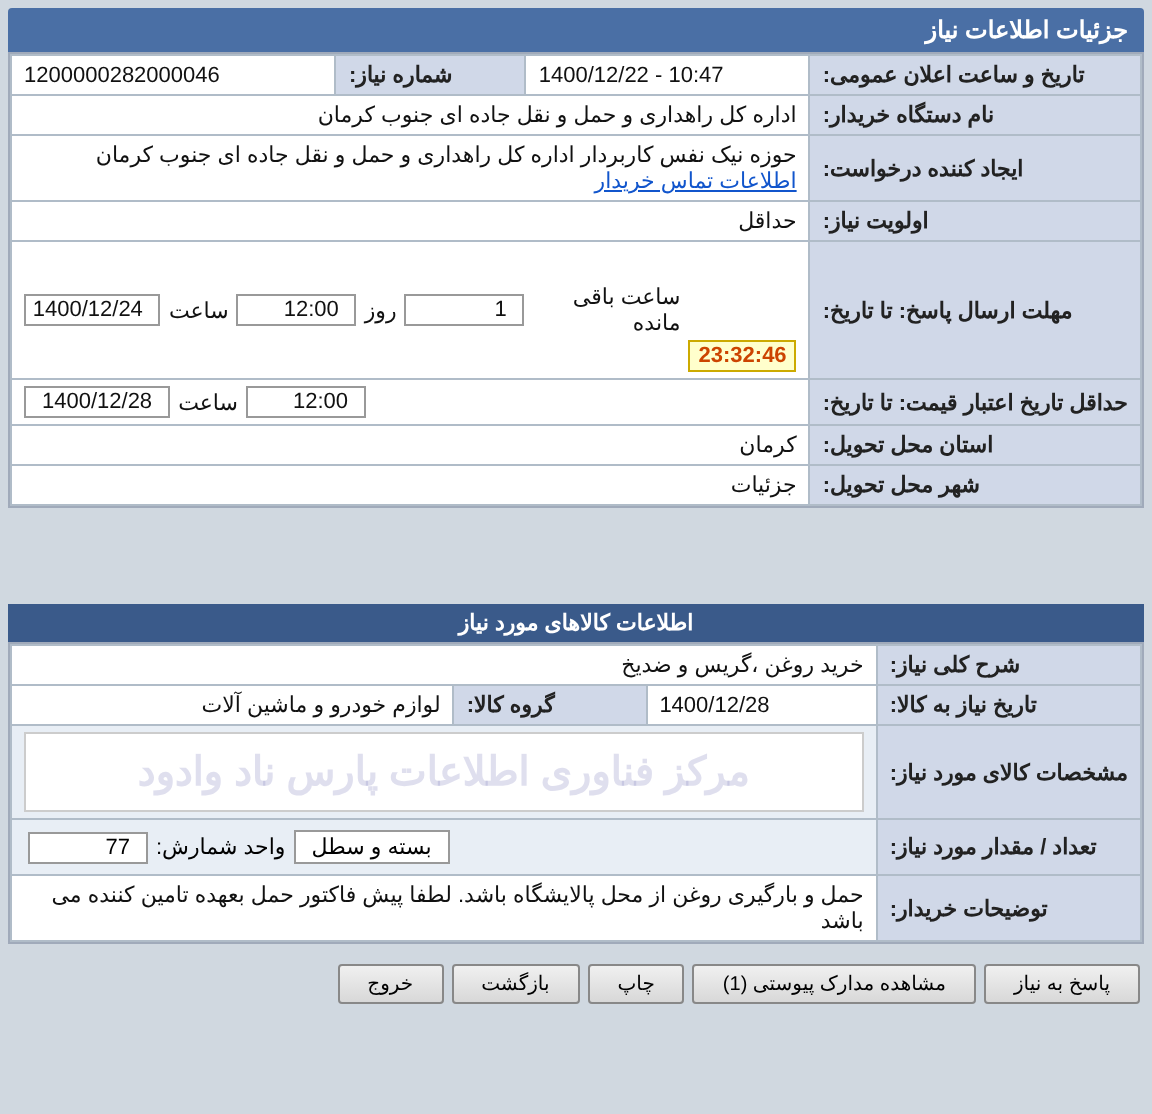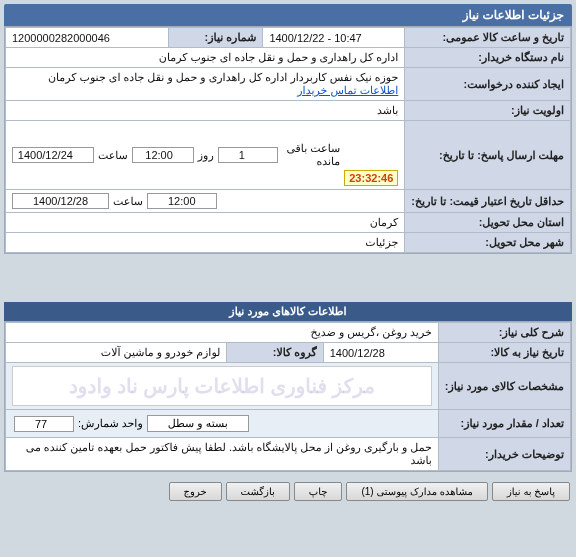"شماره نیاز:" .label-cell { text-align: right -> left }
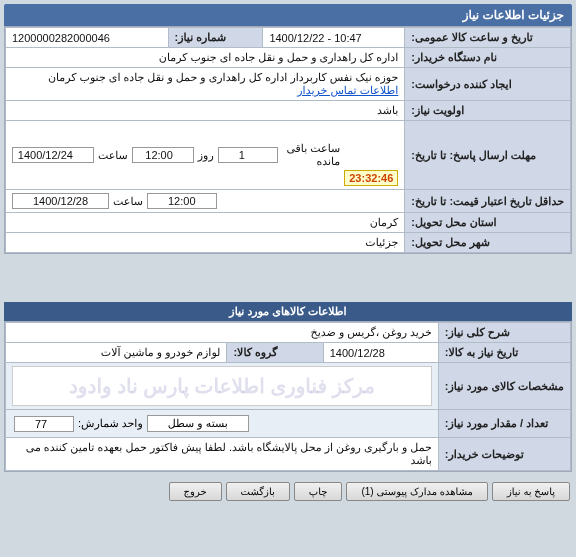"تاریخ و ساعت کالا عمومی:" td.label-cell { text: کالا -> اعلان }
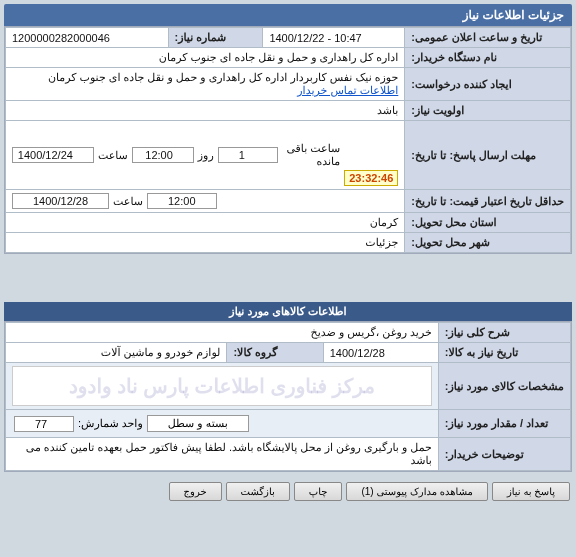"باشد" td.value-cell { text: باشد -> حداقل }
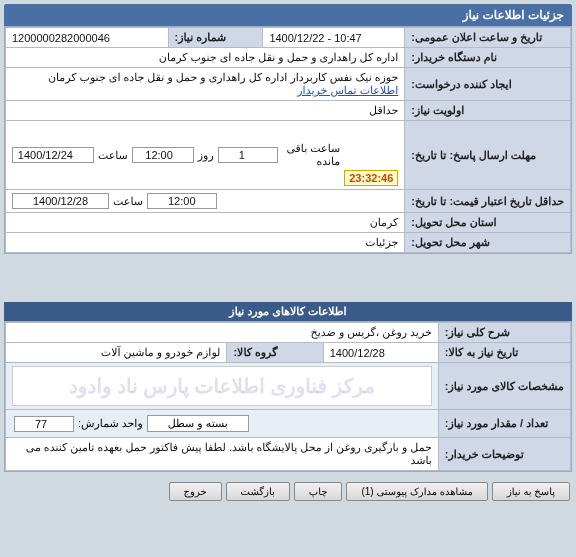"1400/12/24" .input-like { padding: 1px 20px -> 1px 8px; text-align: left -> right }
